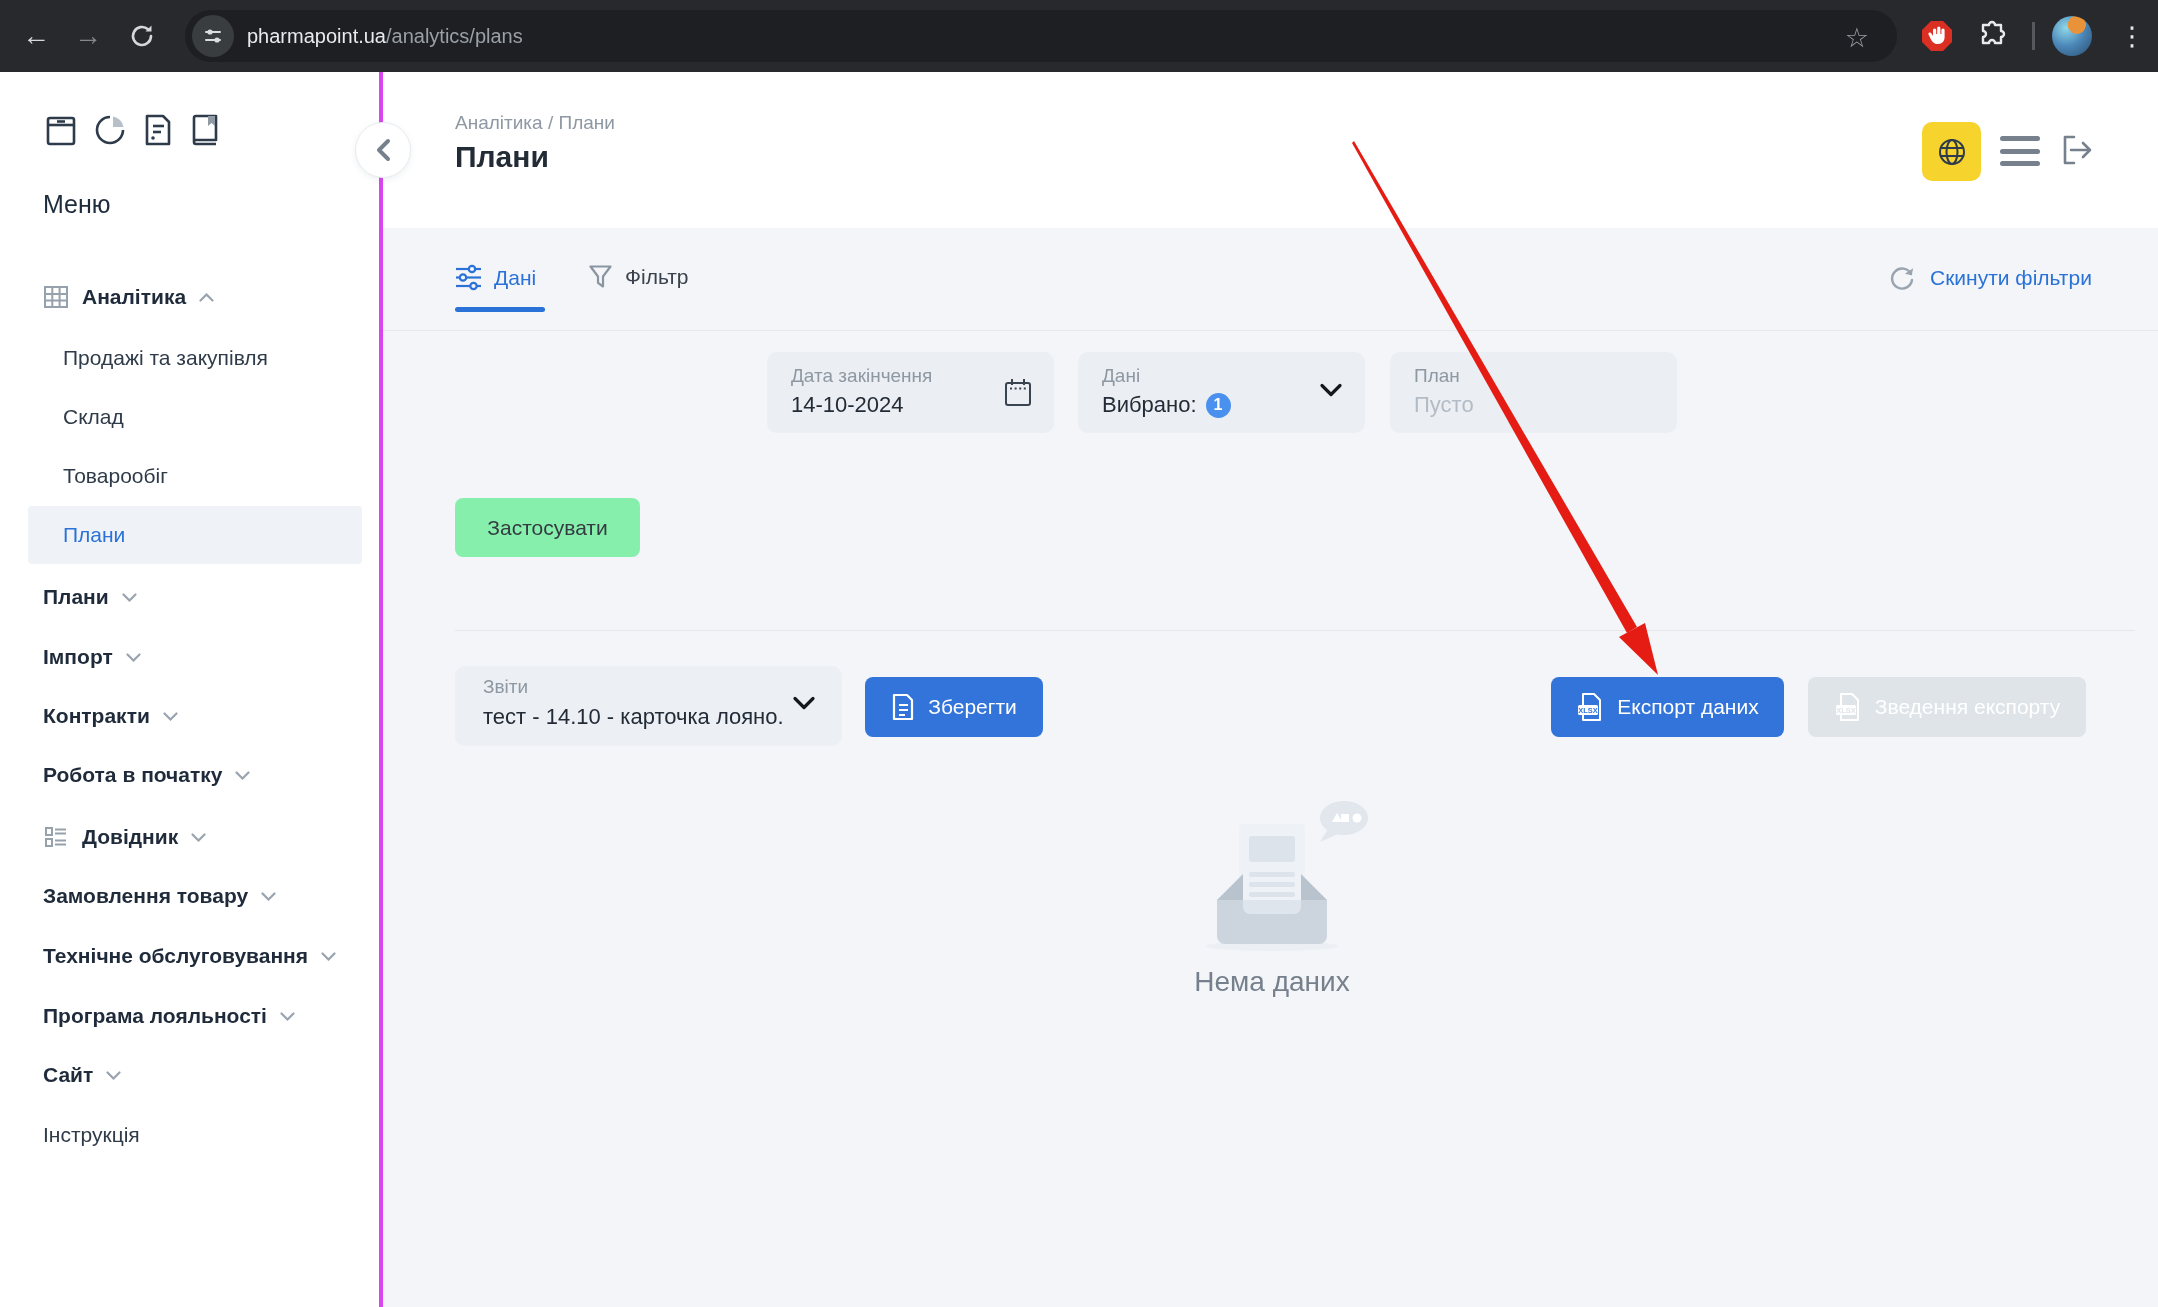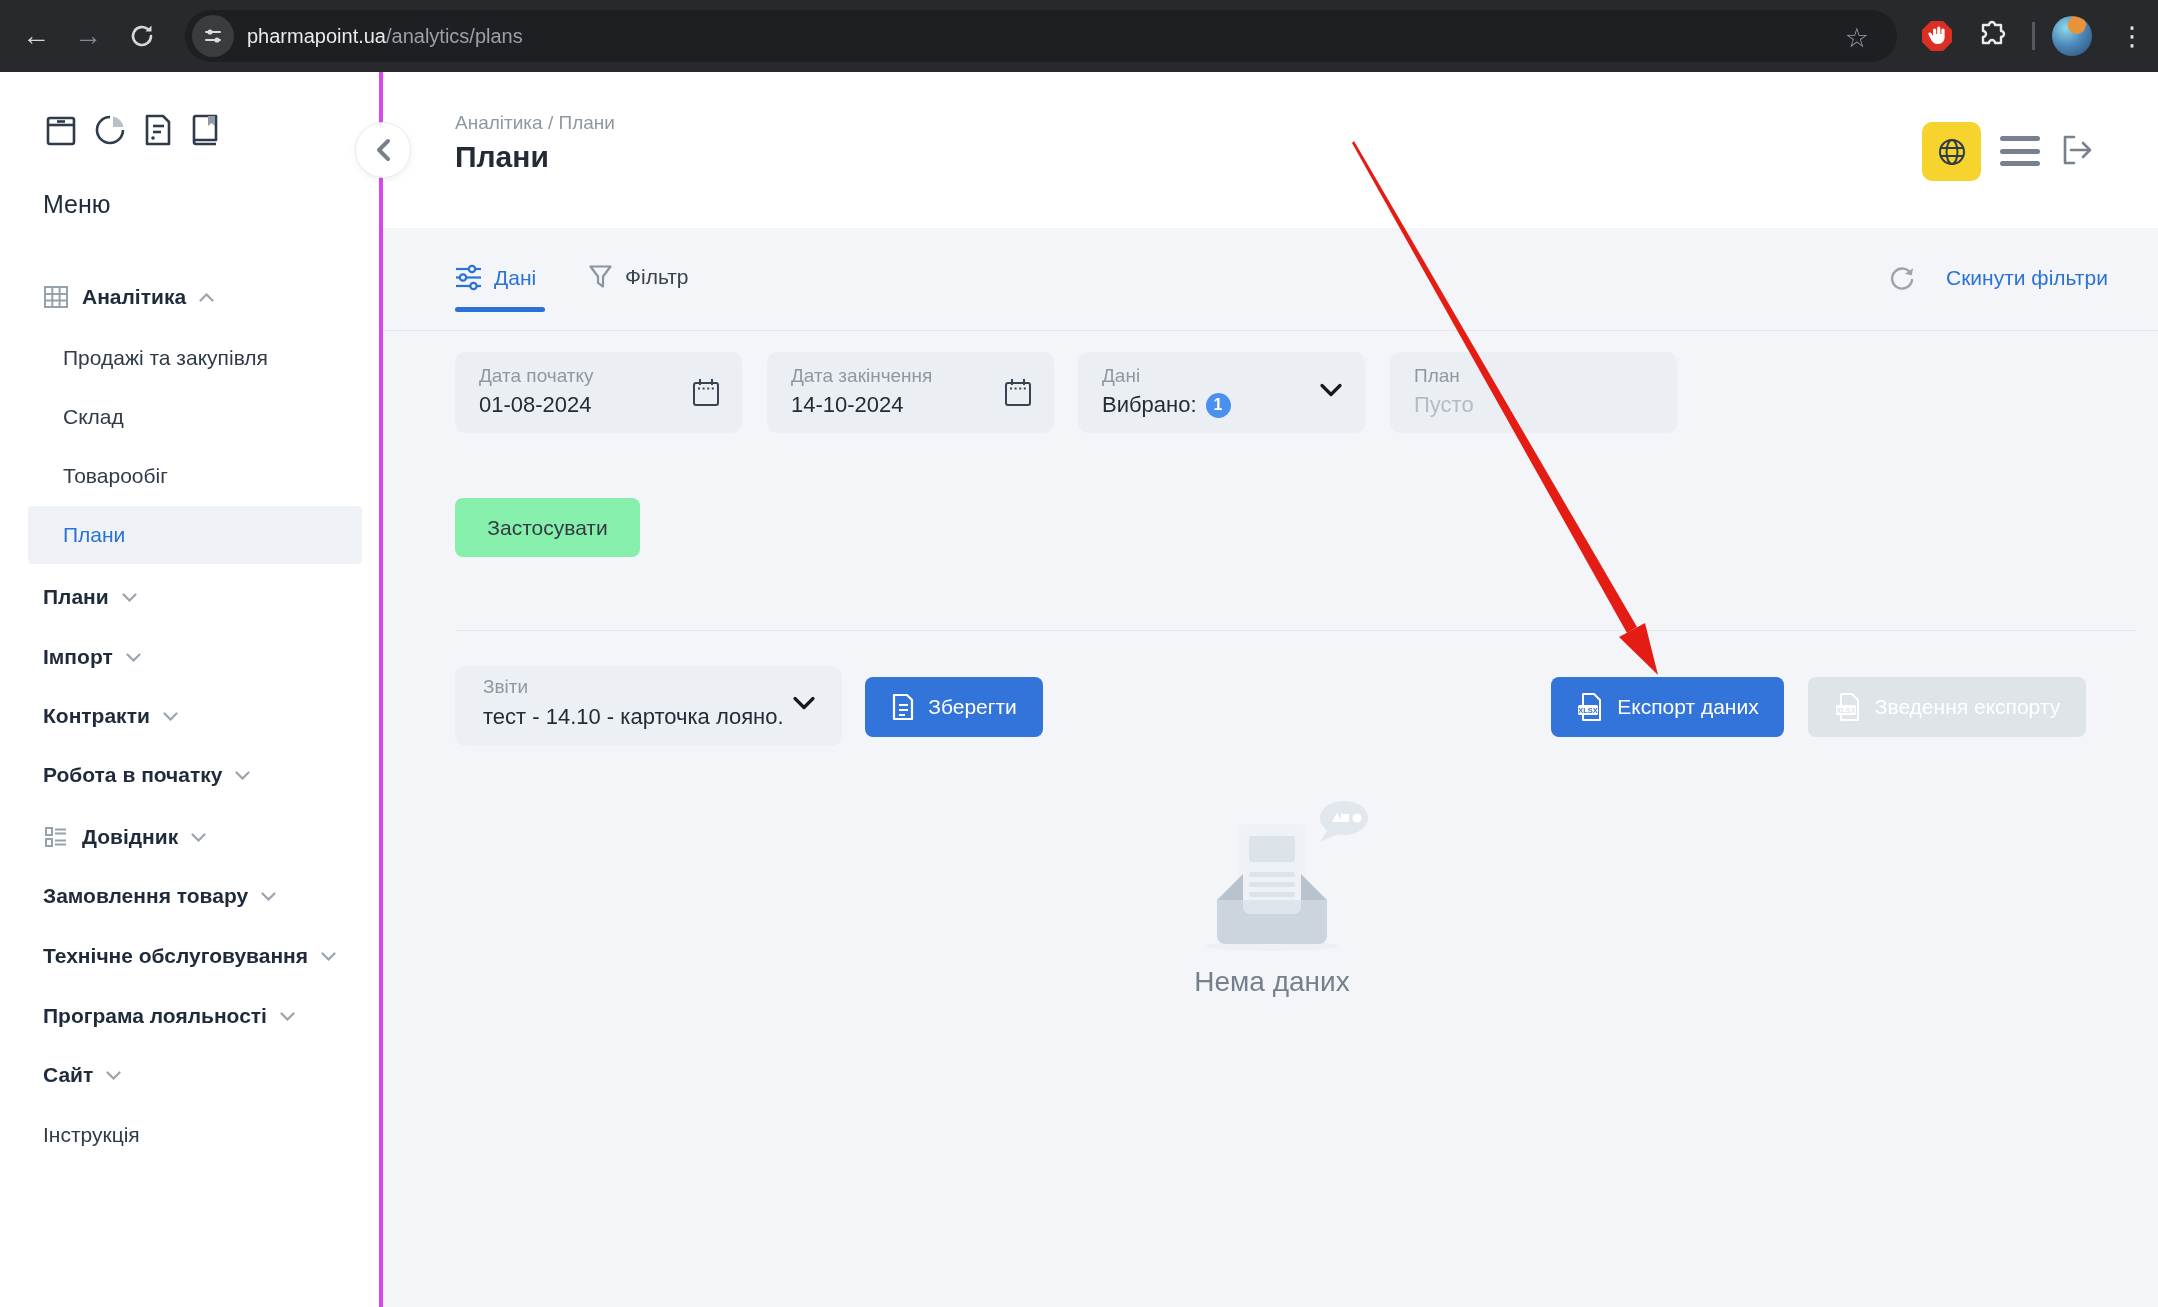"Скинути фільтри" .reset-link { gap: 30px -> 14px }
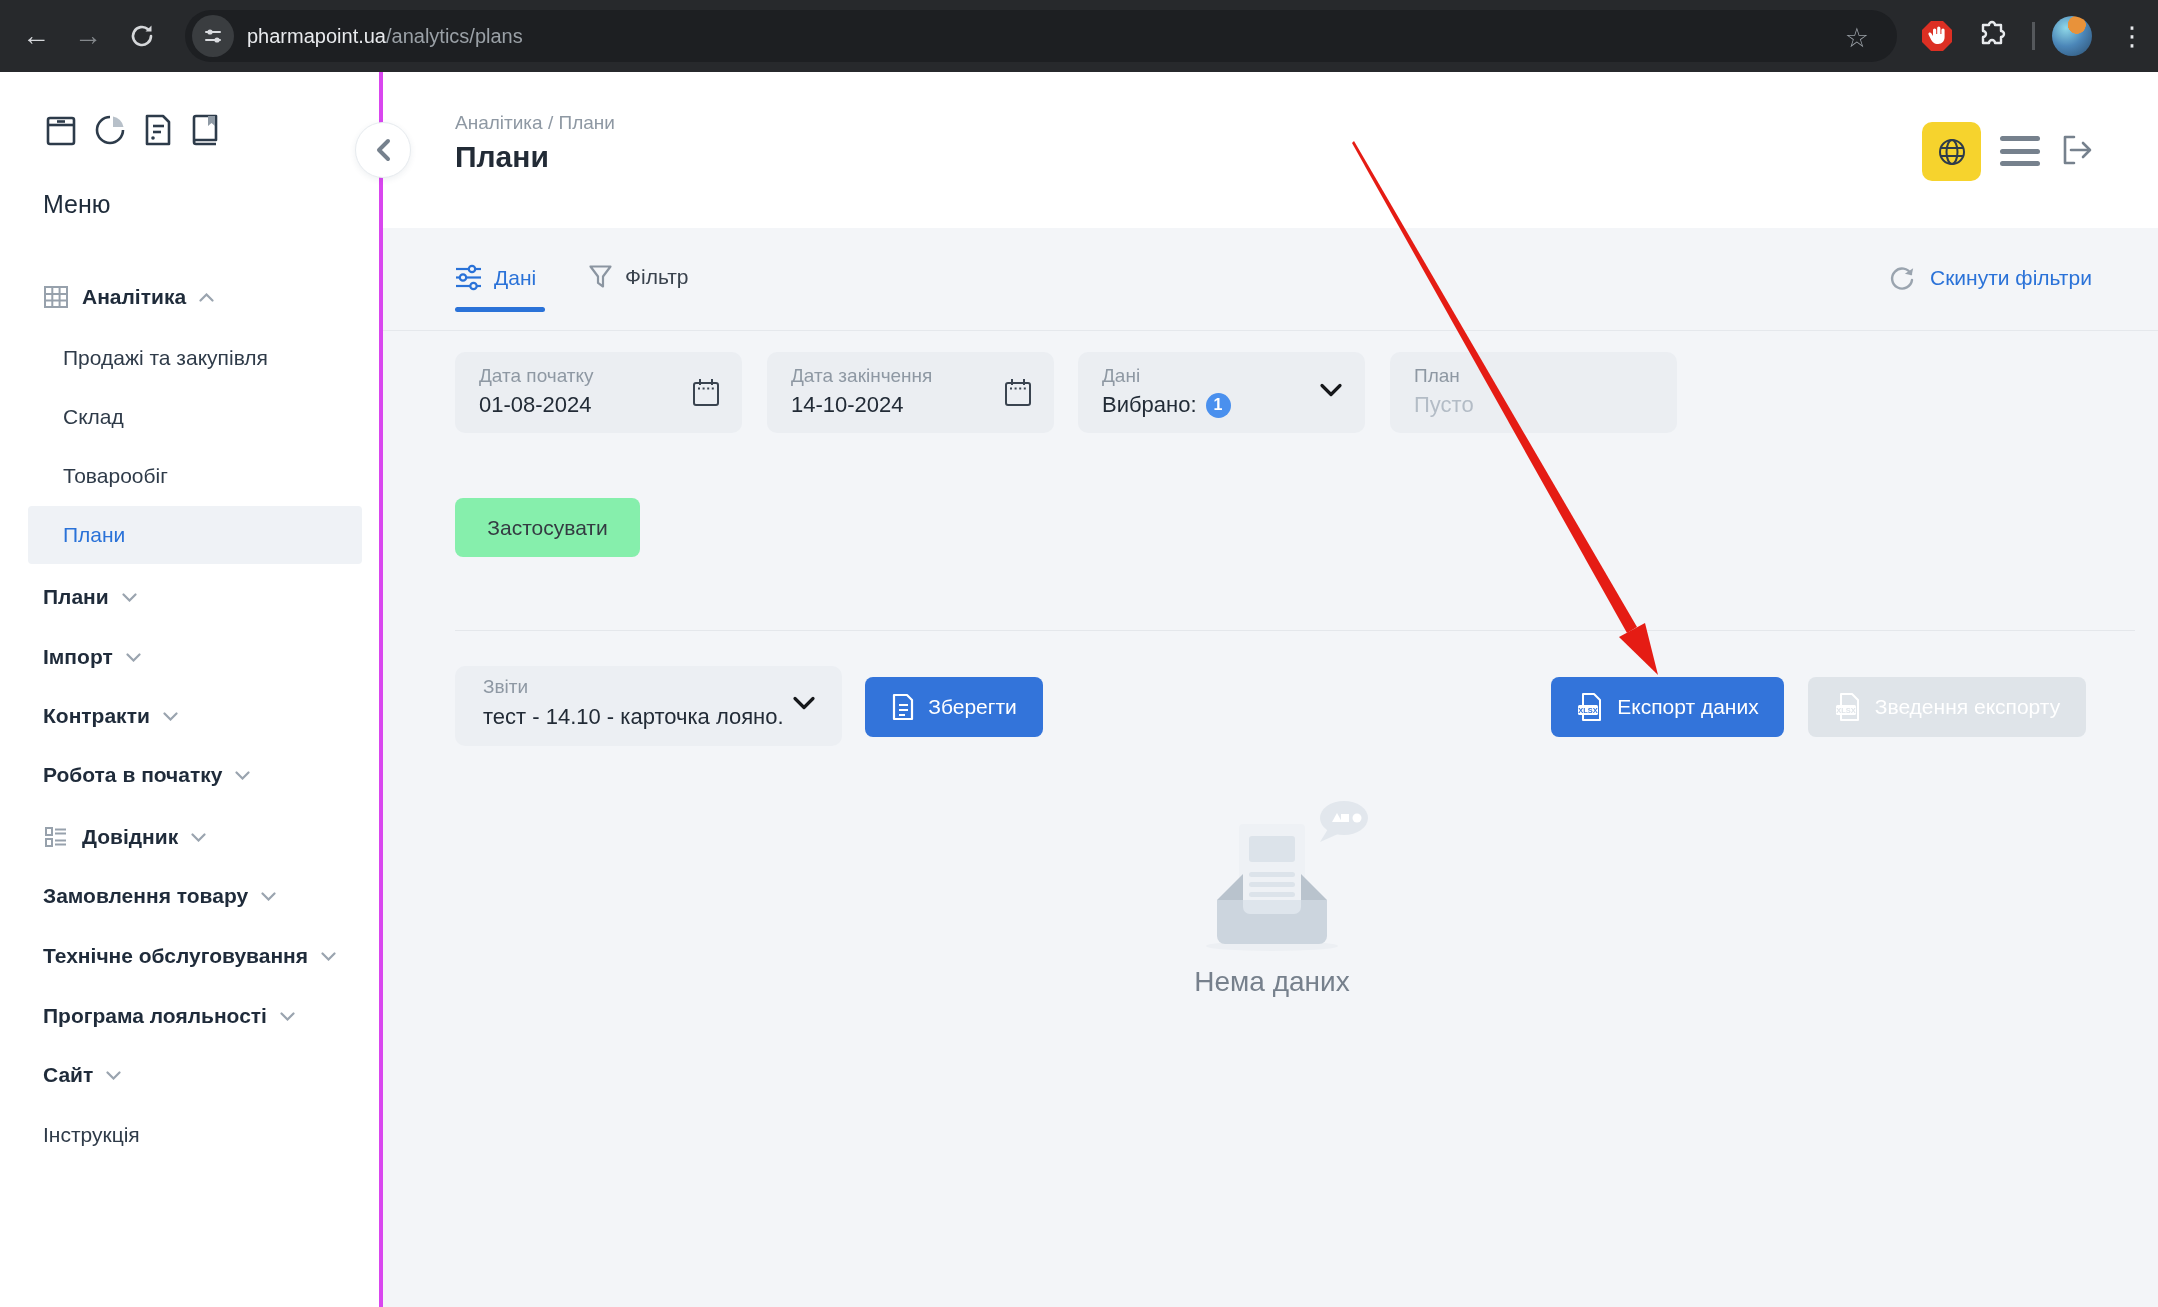"Дата початку" div.chip { html: <div> <div>Дата початку</div> <div>01-08-2024</div> <svg> <g> <rect></rect> <line></line> <line></line> <line></line> </g> </svg> </div> -> none }
